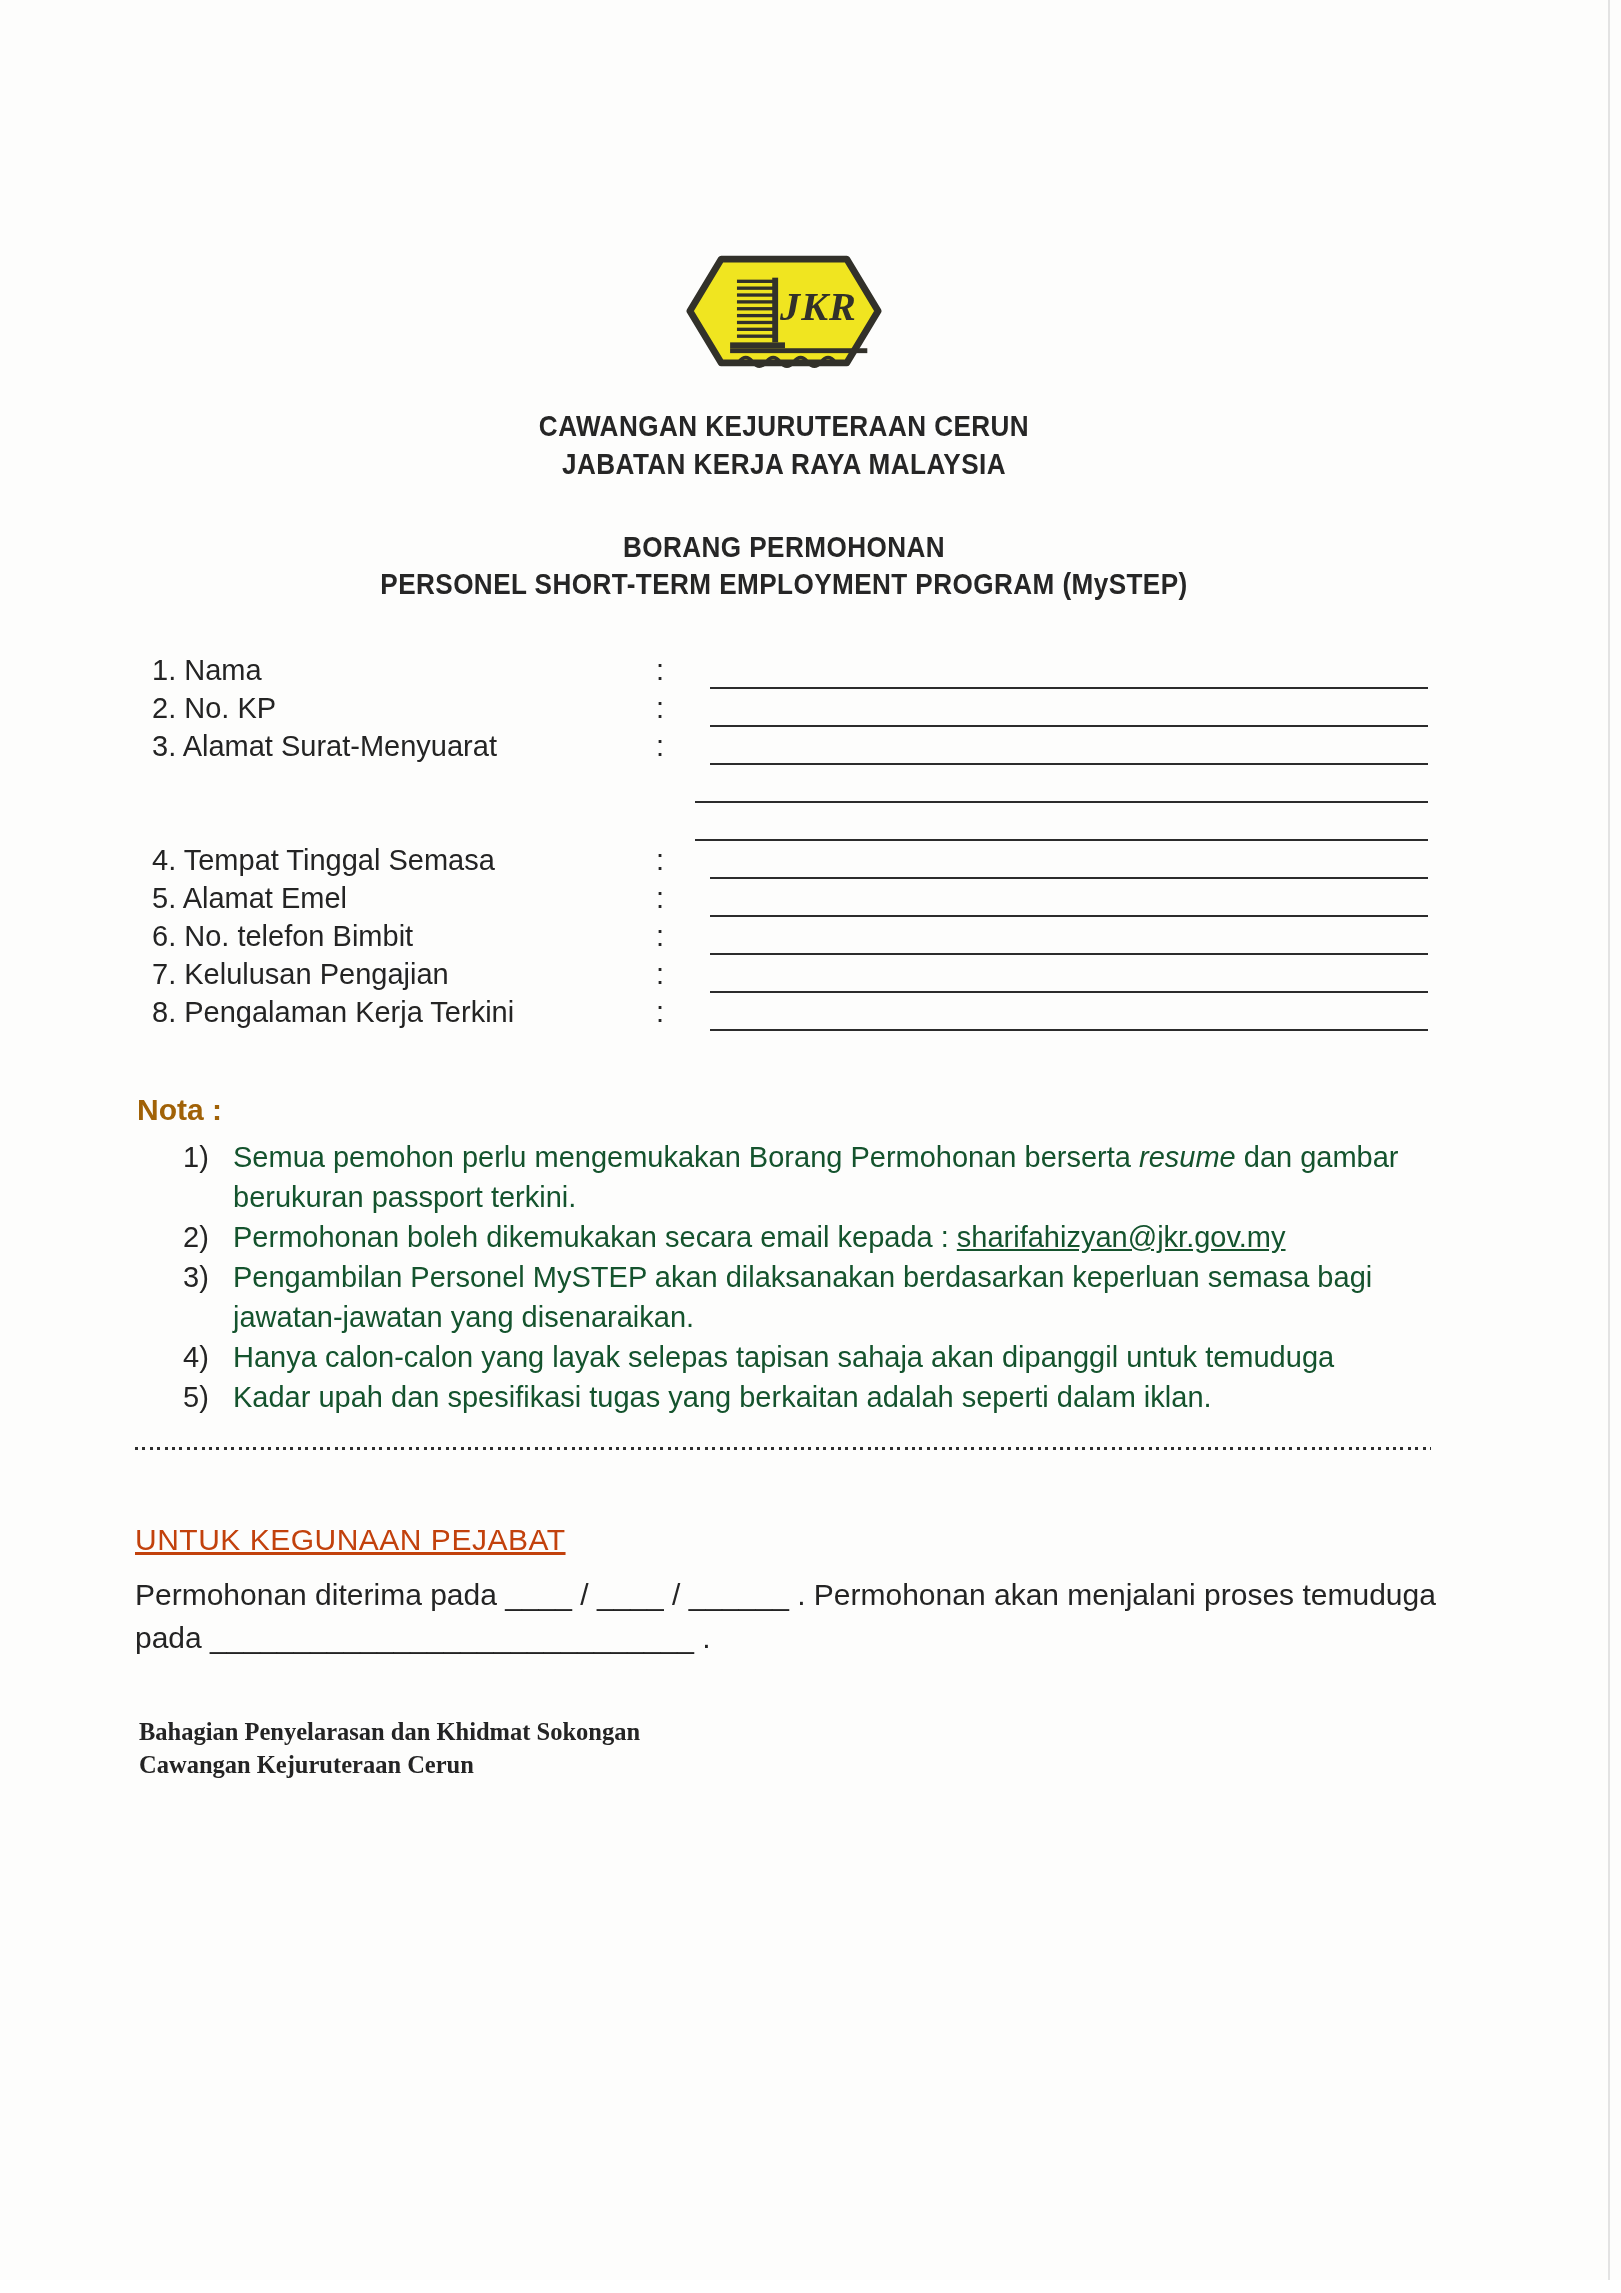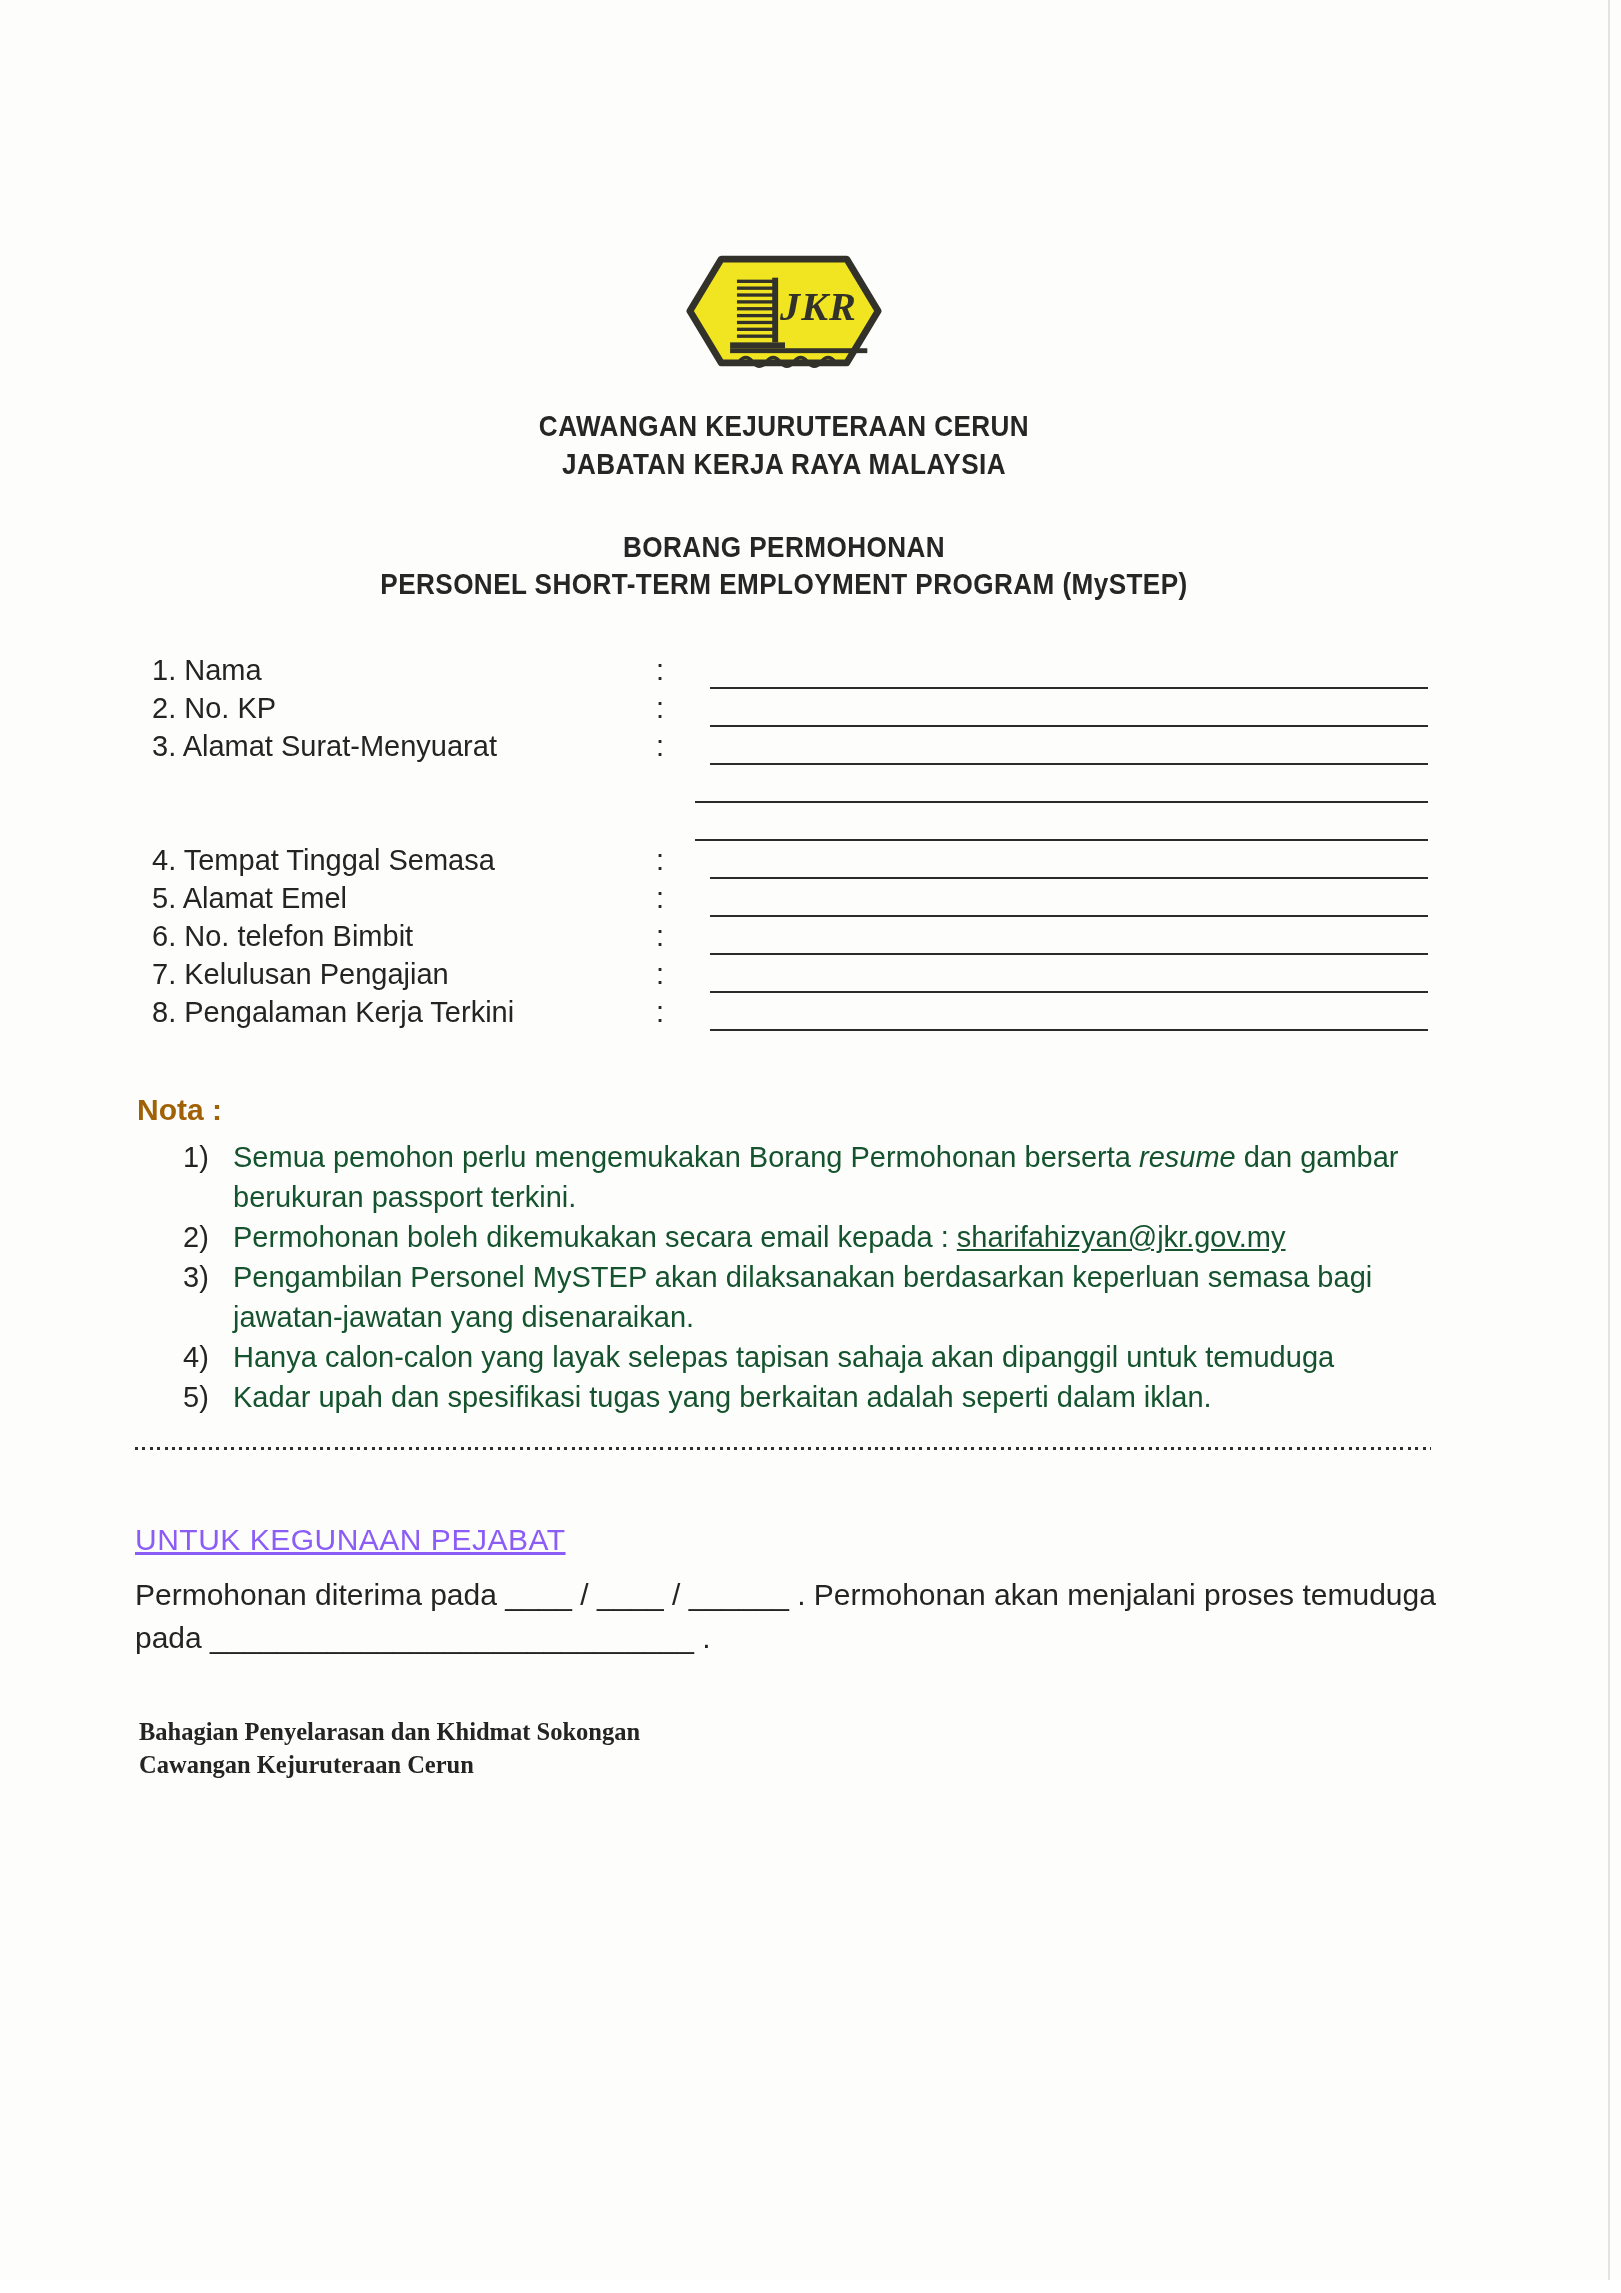"UNTUK KEGUNAAN PEJABAT" .office-h { color: #8b5cf6 -> #c2410c }
